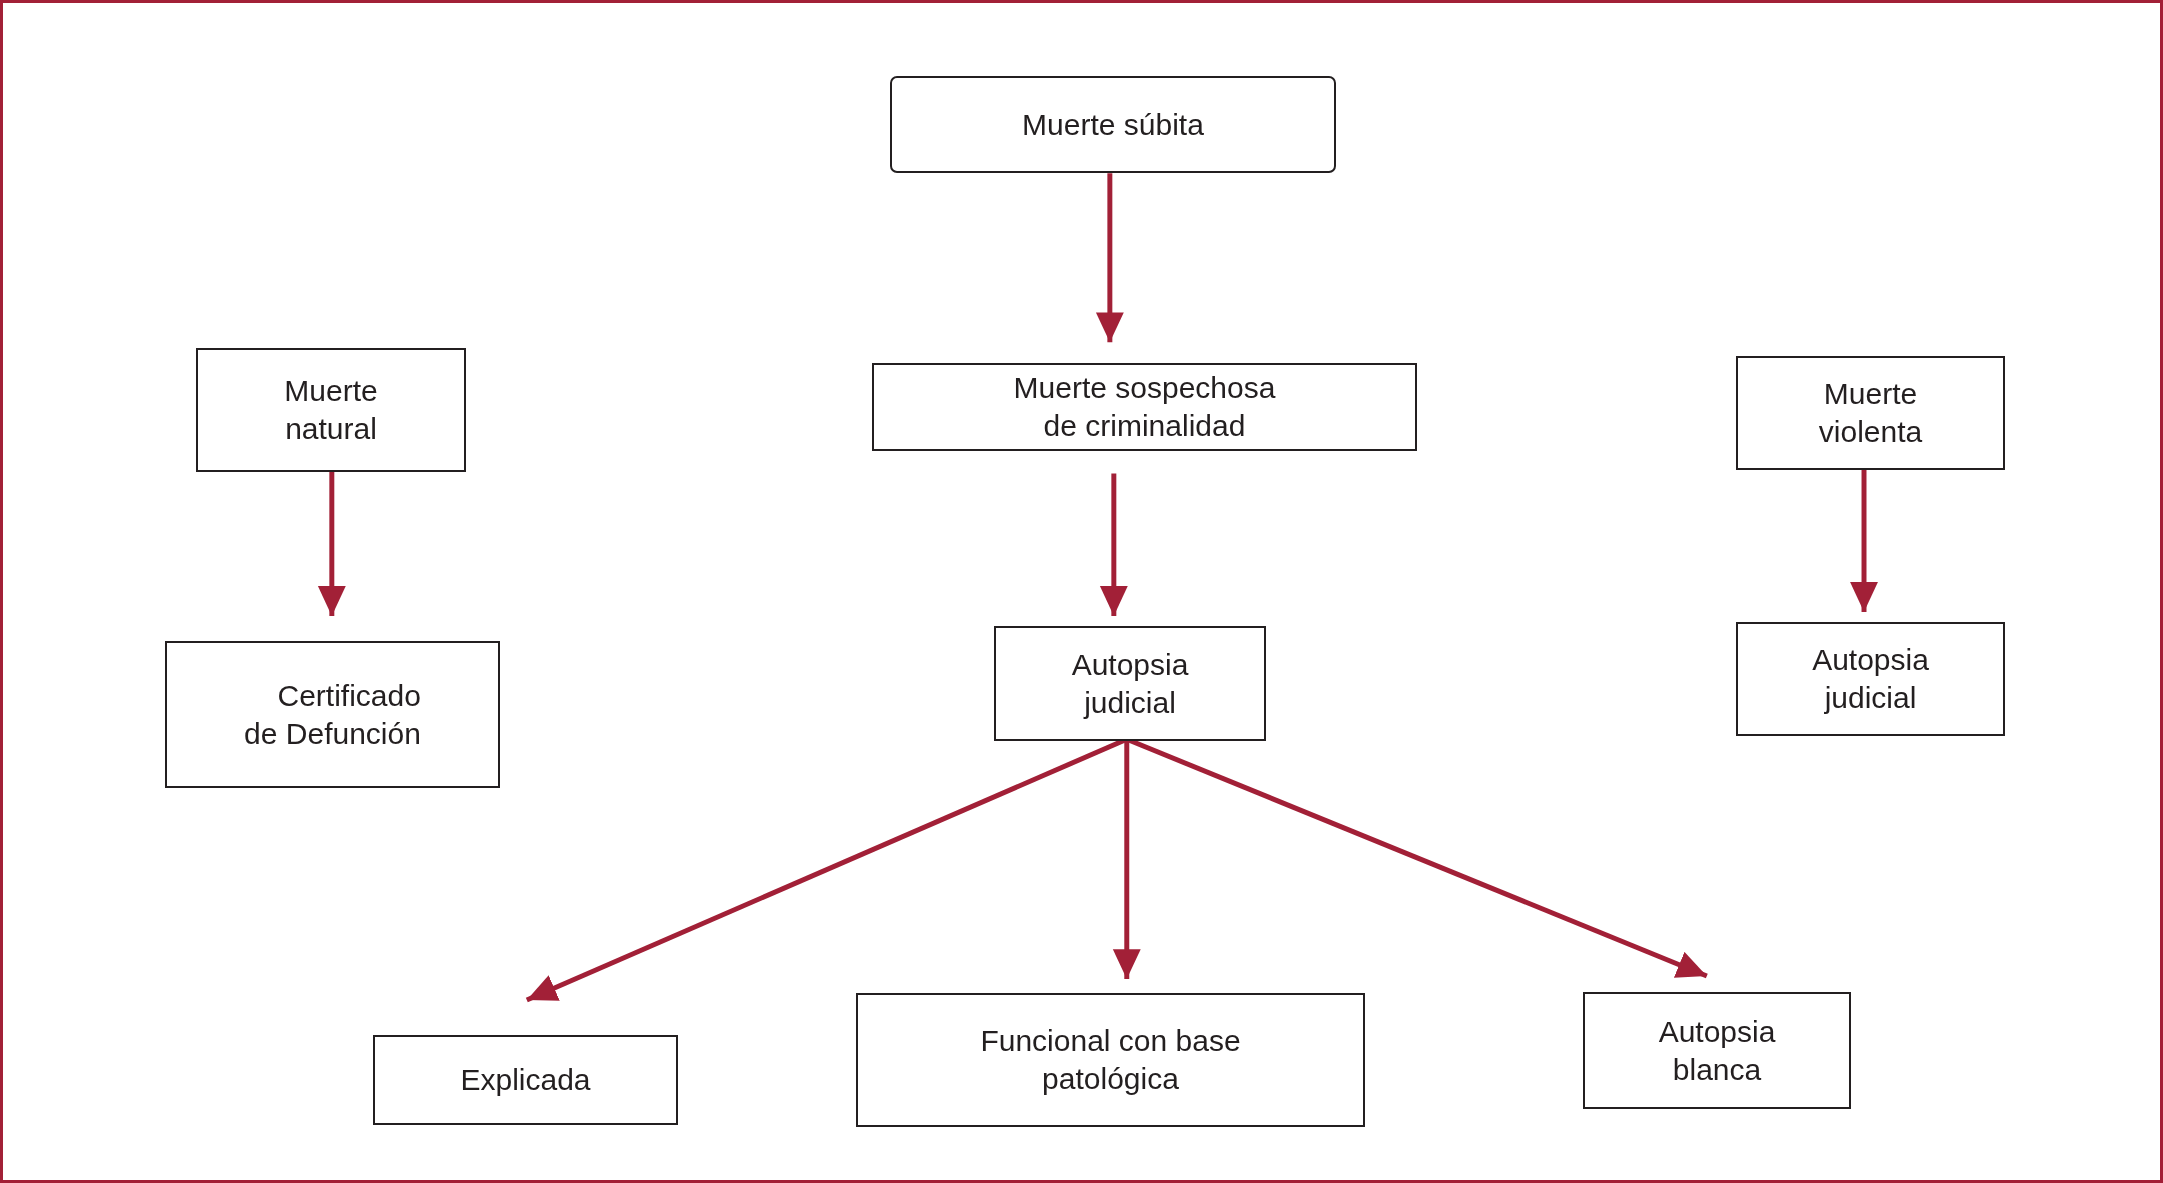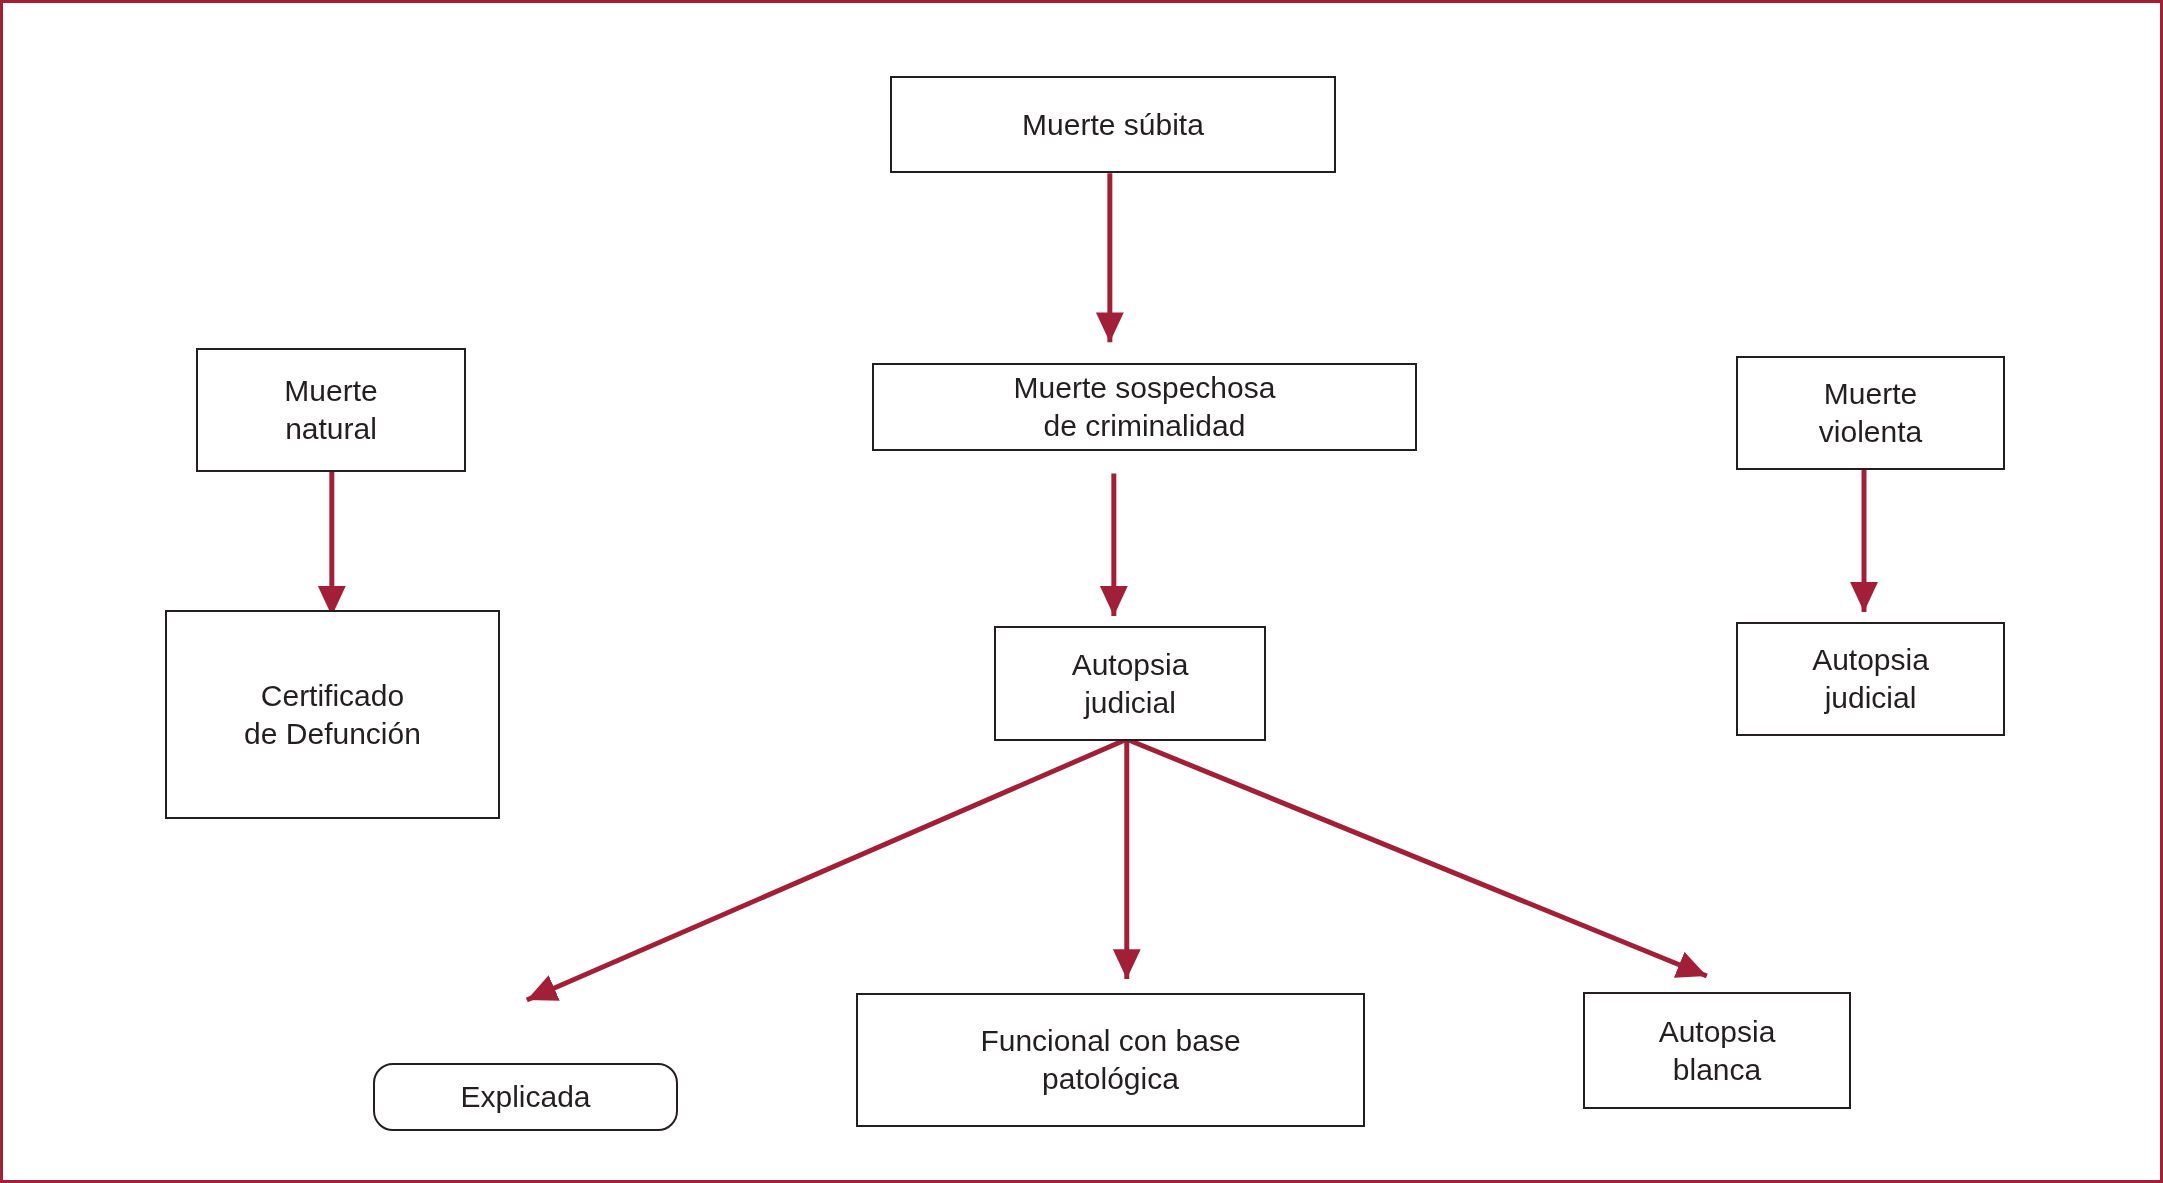"Muerte súbita" .n-muerte-subita { border-radius: none -> 7px }
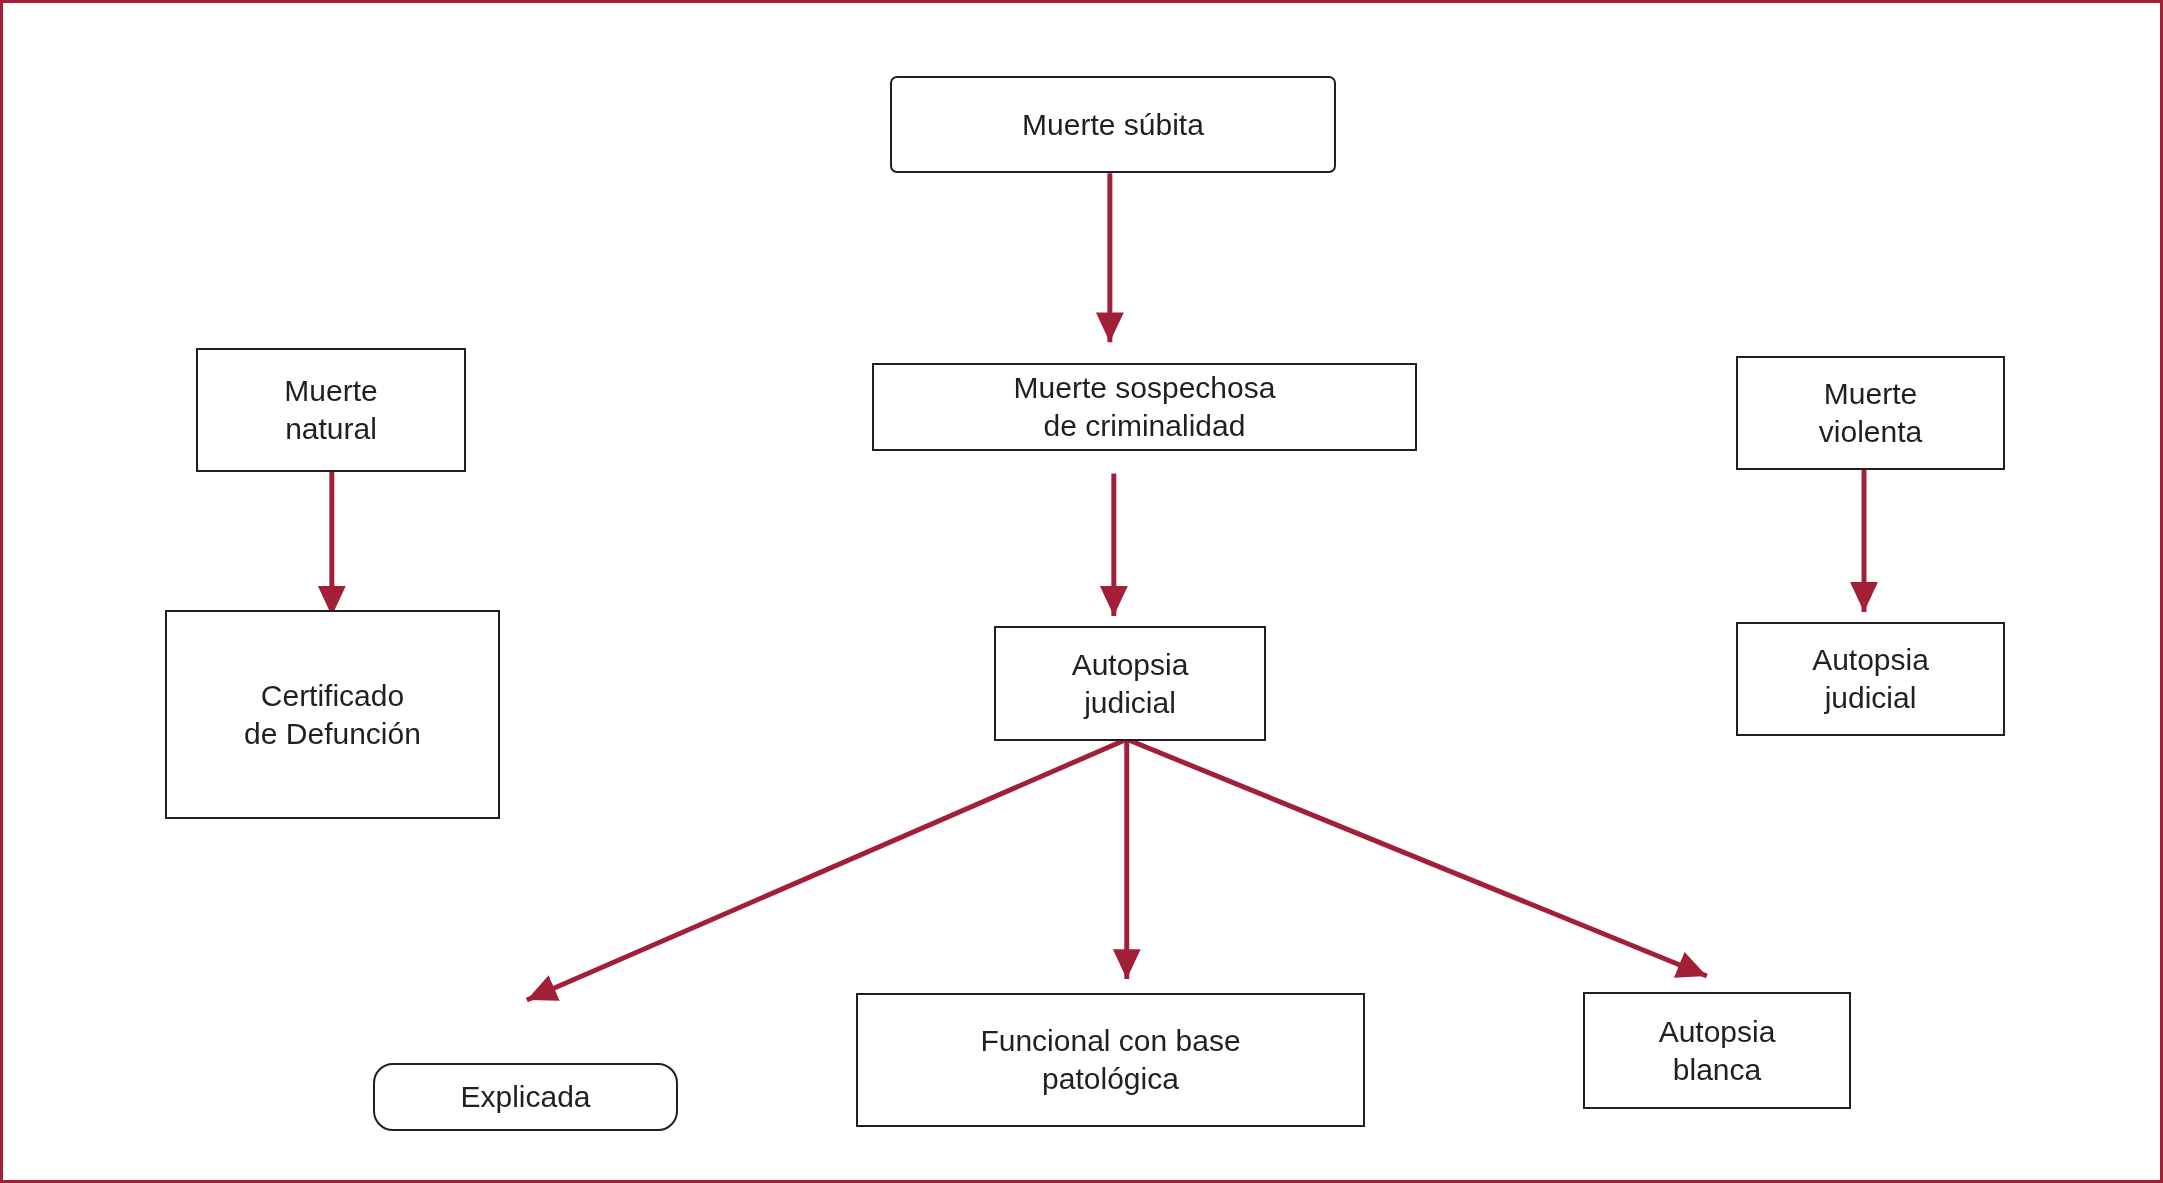"Certificado" .n-certificado { height: 209px -> 147px; text-align: center -> right; top: 607px -> 638px }
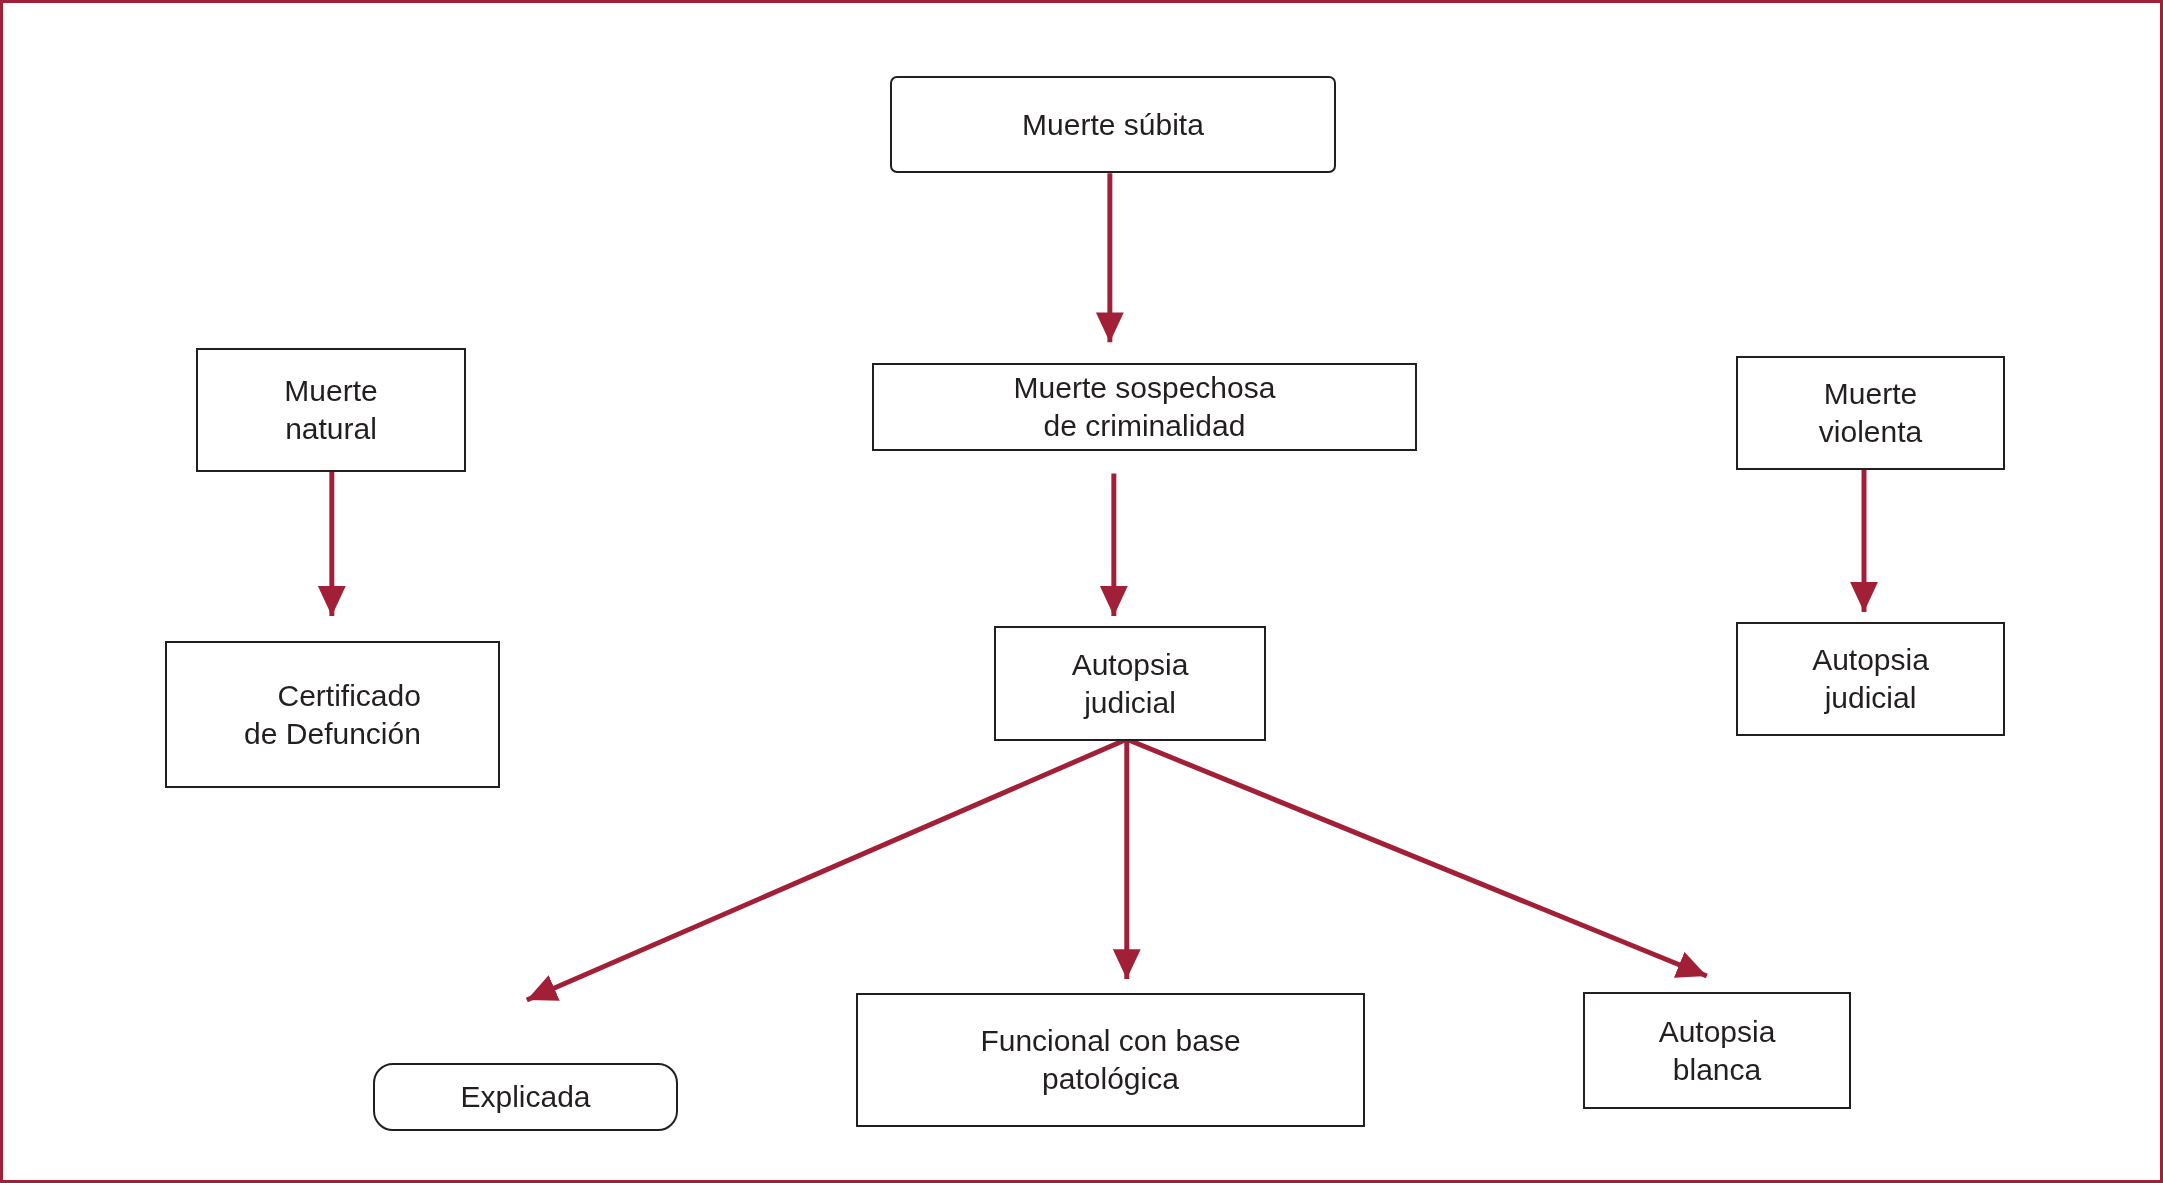"Explicada" .n-explicada { border-radius: 20px -> none; height: 68px -> 90px; top: 1060px -> 1032px }
